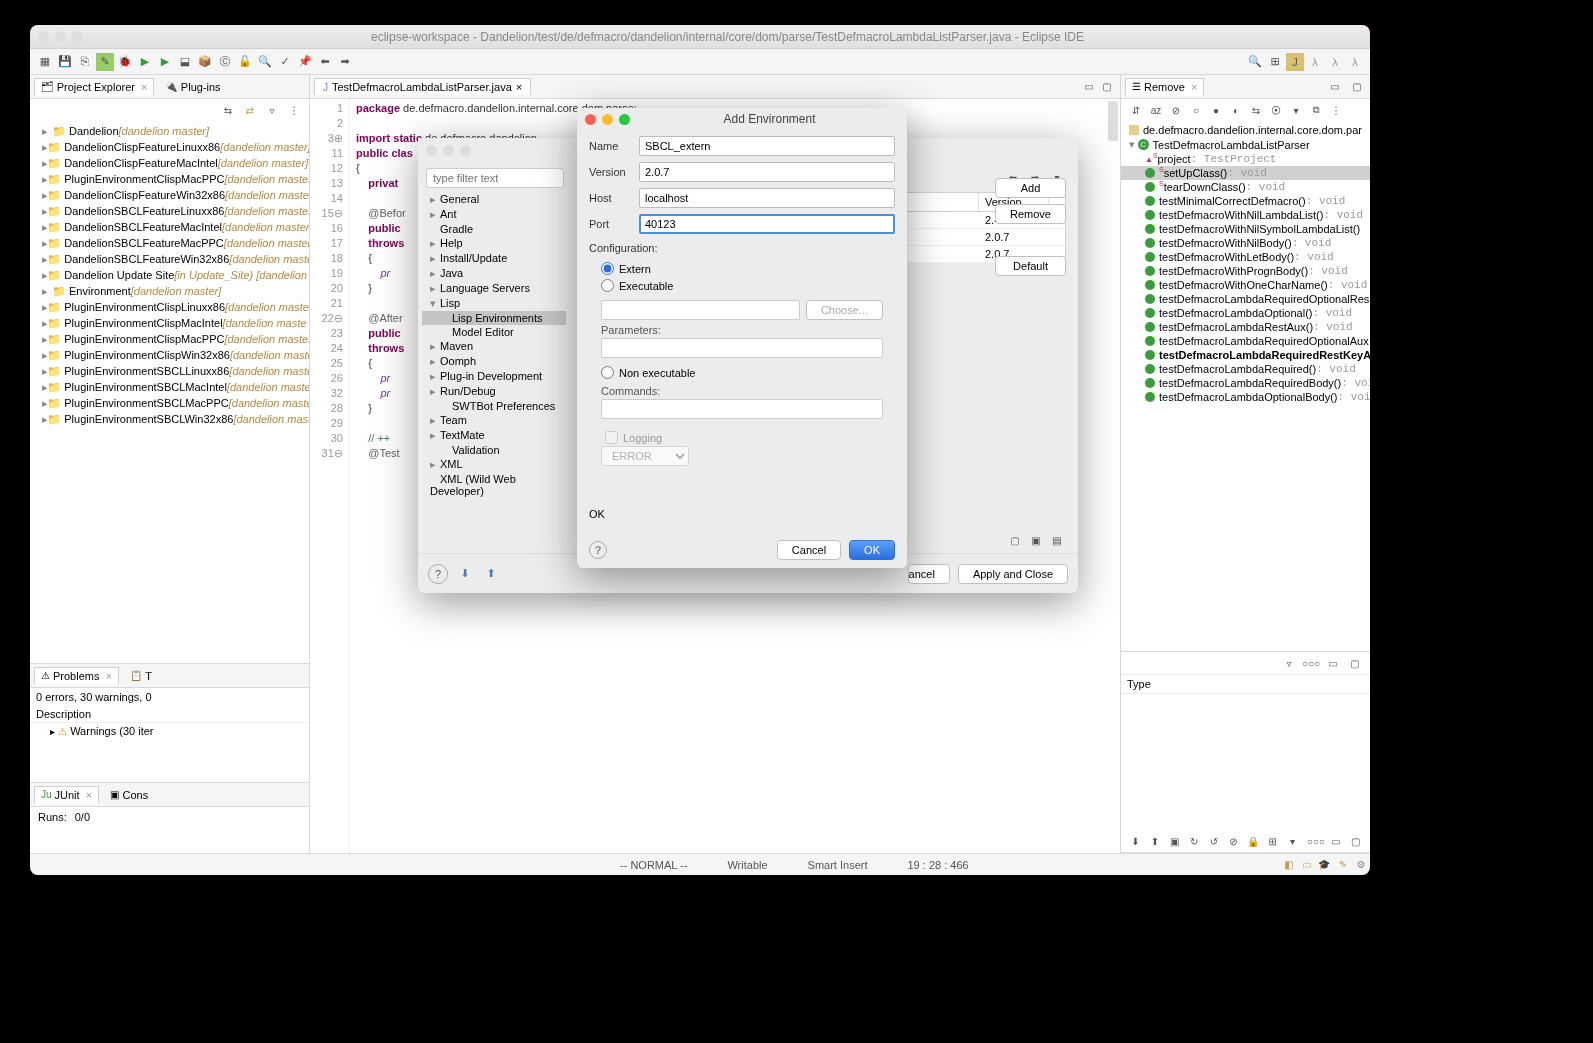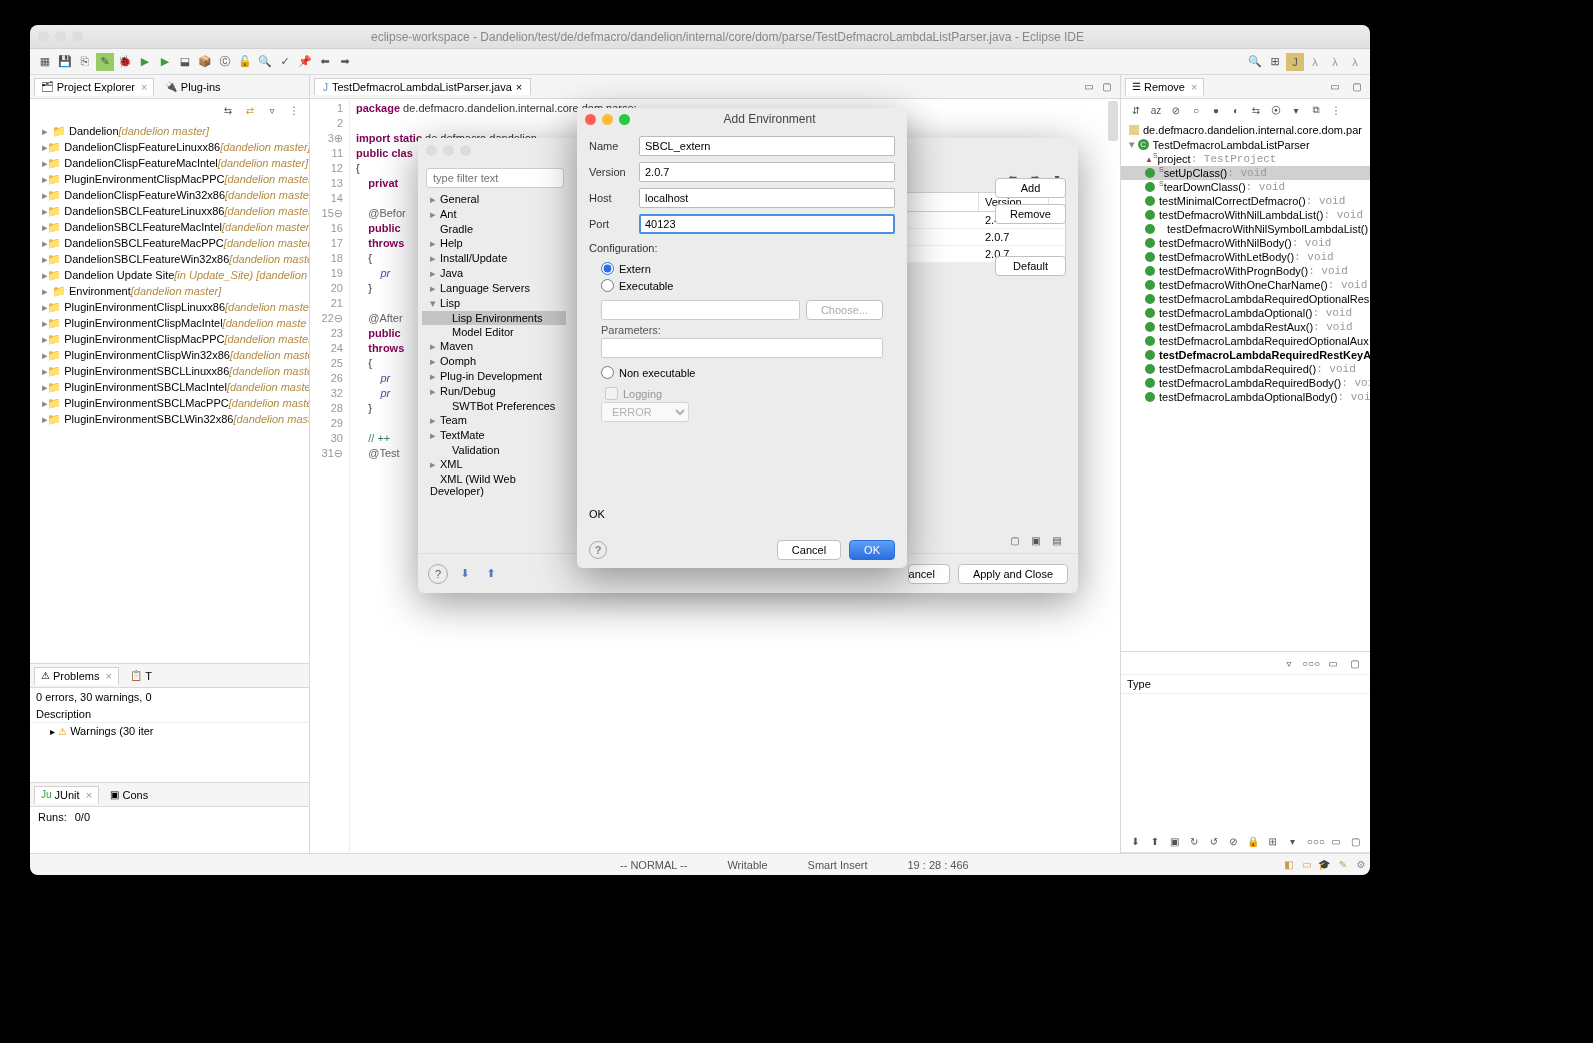"testDefmacroWithNilSymbolLambdaList()" div.outline-item { gap: 8px -> none }
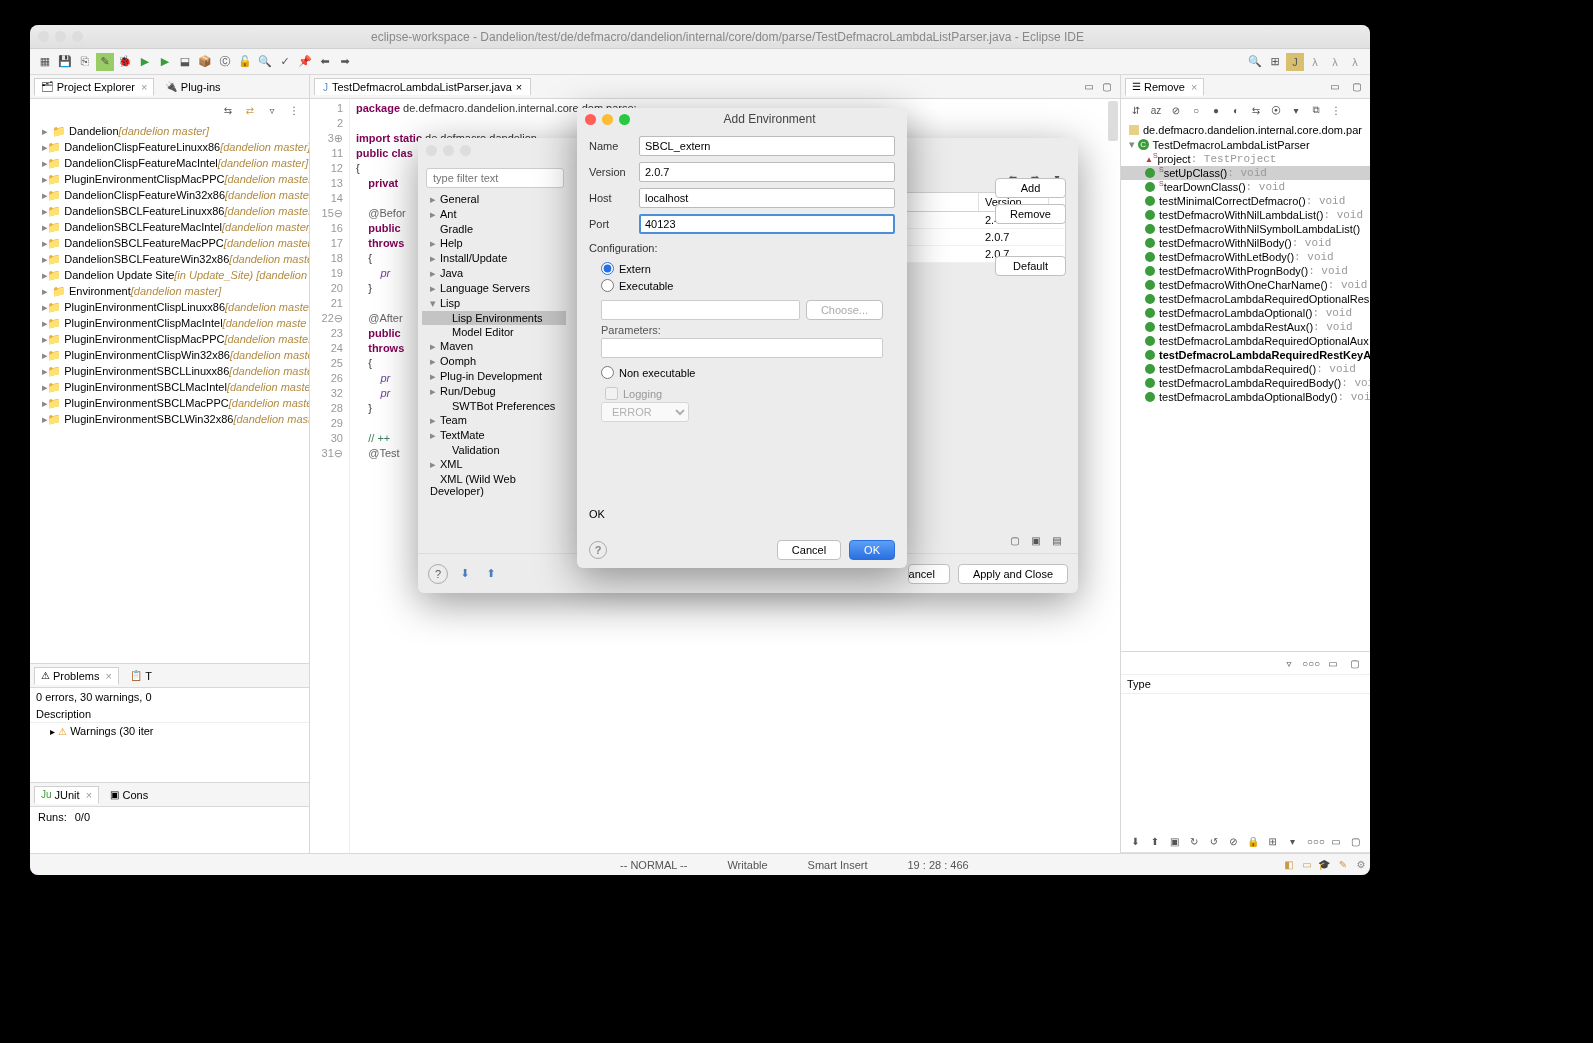"Commands:" div.indent-block { html: none -> <div> <div>Commands:</div> <input> </div> }
